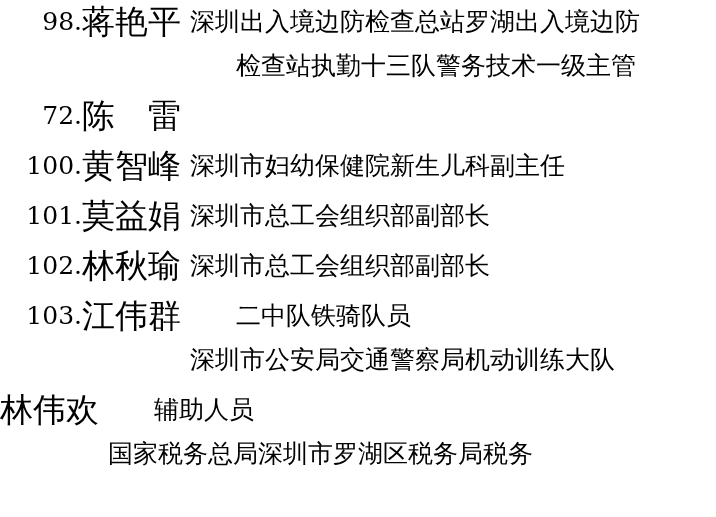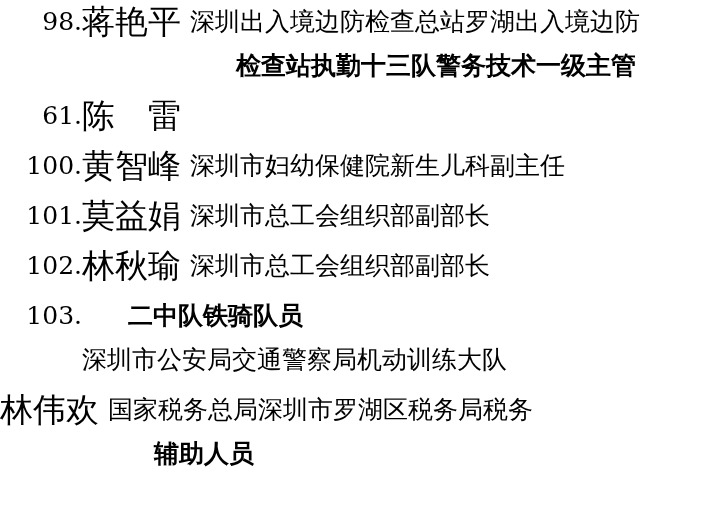"检查站执勤十三队警务技术一级主管" .title .line.indent { font-weight: bold -> none }
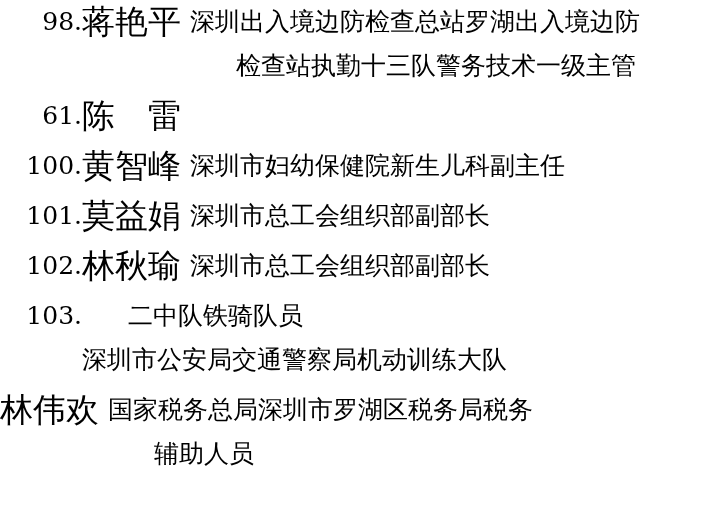"61." div.num { text: 61 -> 72 }
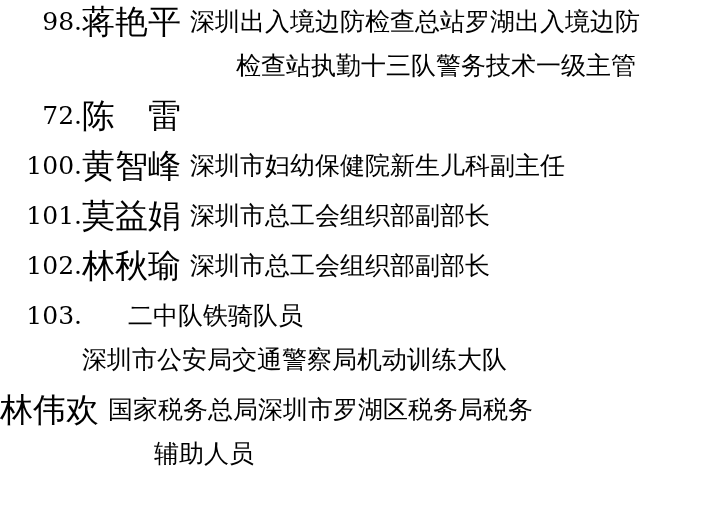"江伟群" div.name { html: none -> <div>江伟群</div> }
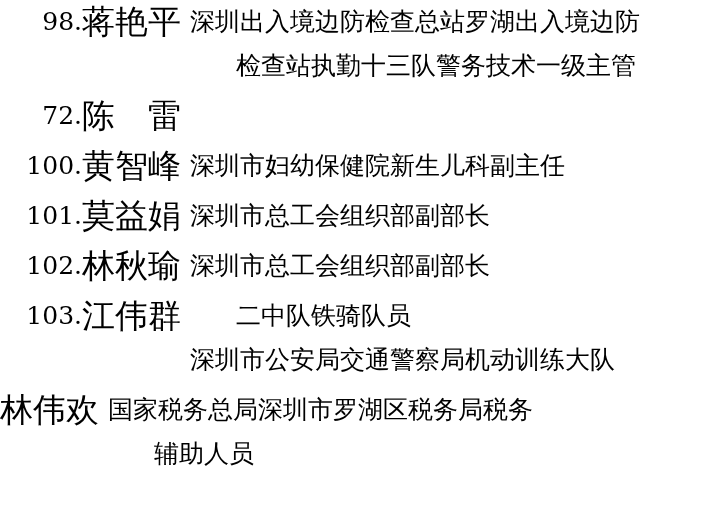"国家税务总局深圳市罗湖区税务局税务" span.line { order: before "辅助人员" -> after "辅助人员" }
